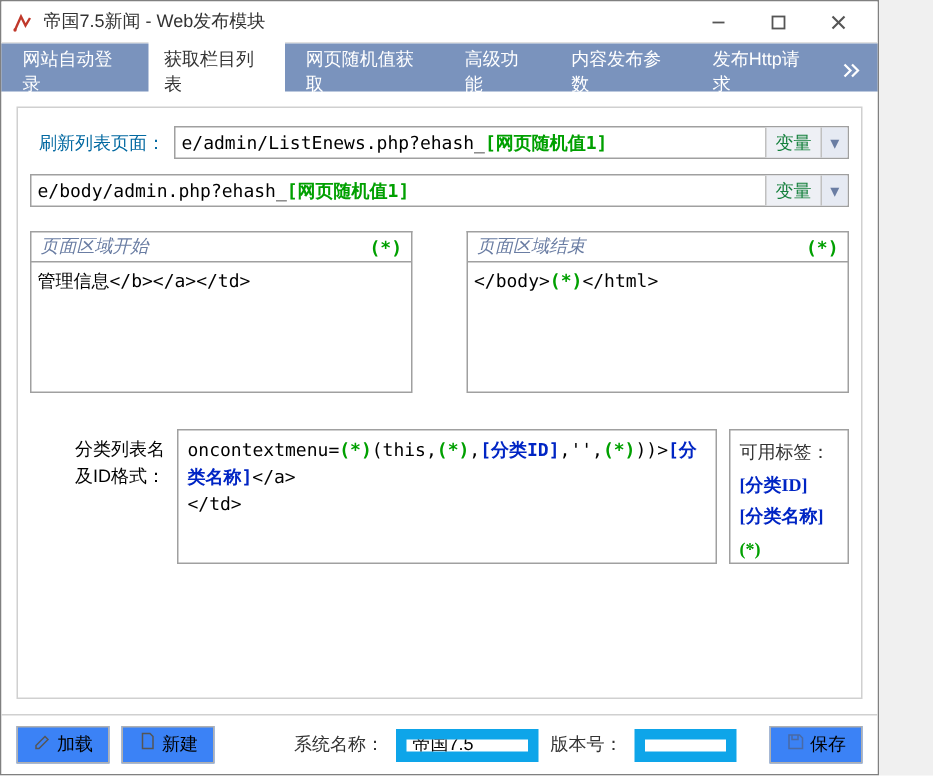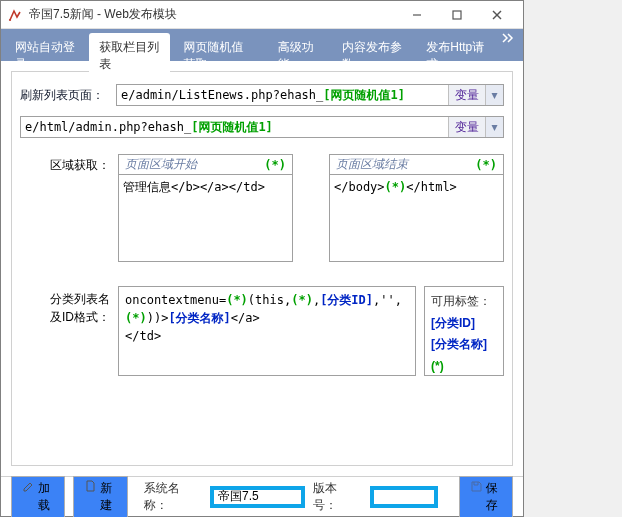"帝国7.5新闻 - Web发布模块" .window { width: 524px -> 586px }
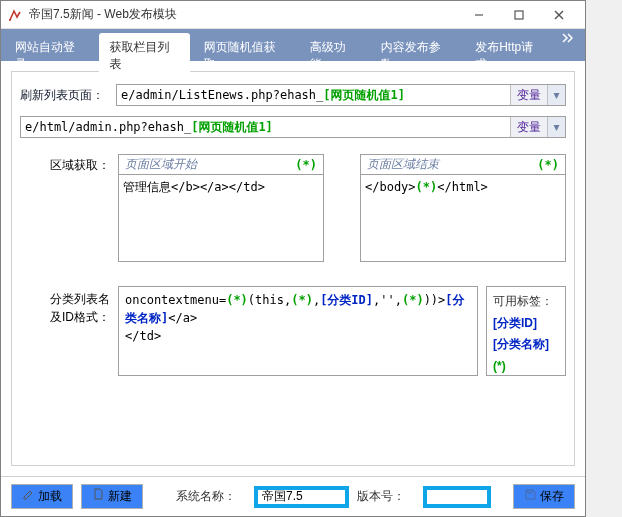"网站自动登录" .tabbar { align-items: flex-start -> center }
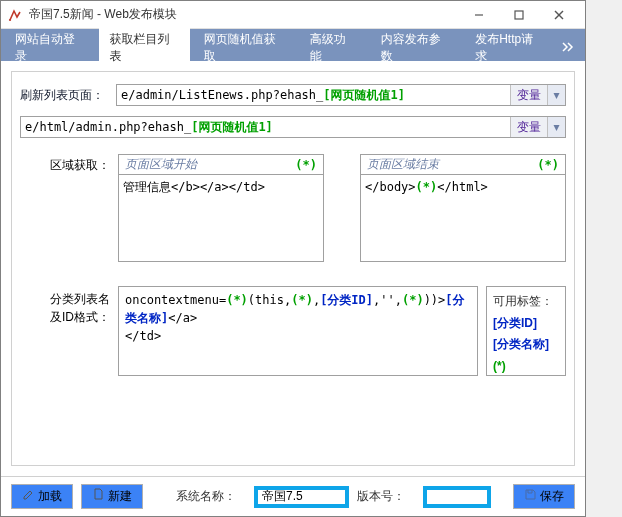"刷新列表页面：" .row .lbl { color: #0f172a -> #0369a1; text-align: left -> right }
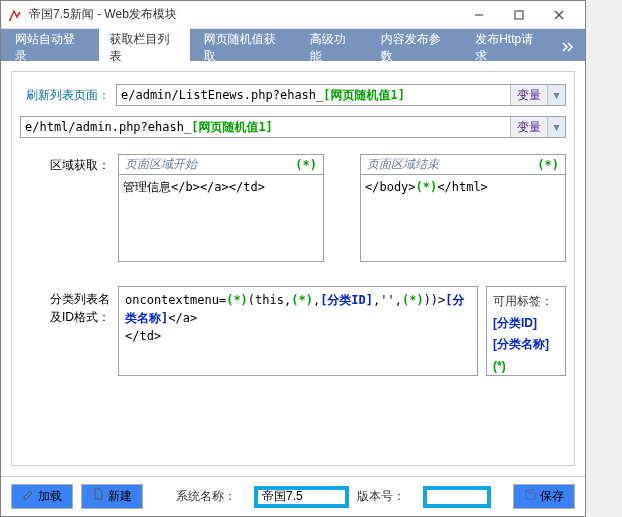"变量" .combo .badge { color: #4c1d95 -> #15803d }
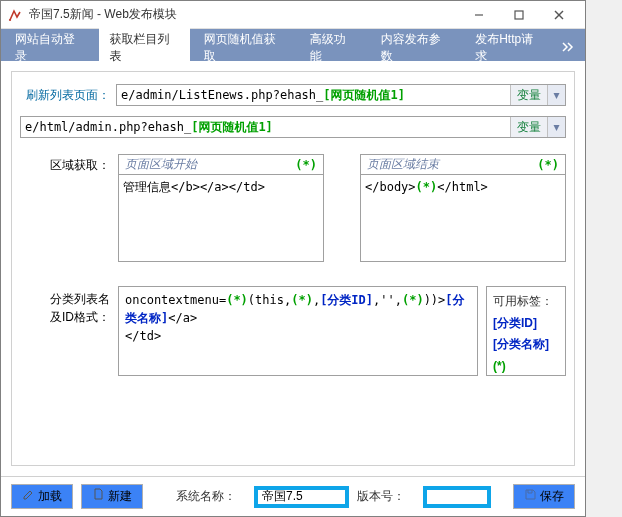"e/html/admin.php?ehash_" span { text: e/html/admin.php -> e/body/admin.php }
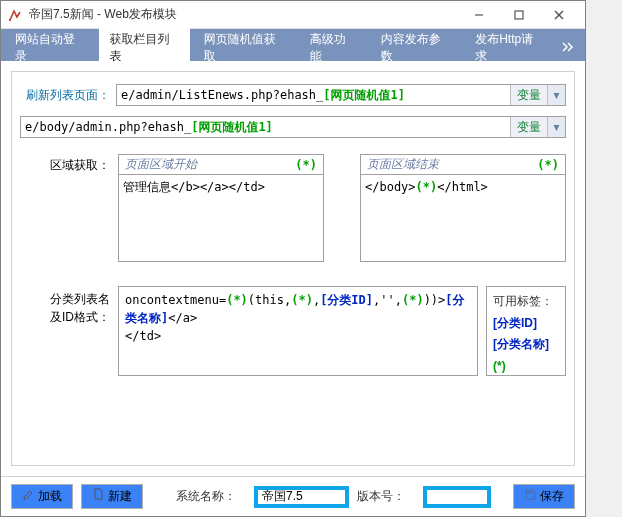"区域获取：" div.lbl { html: <div>区域获取：</div> -> none }
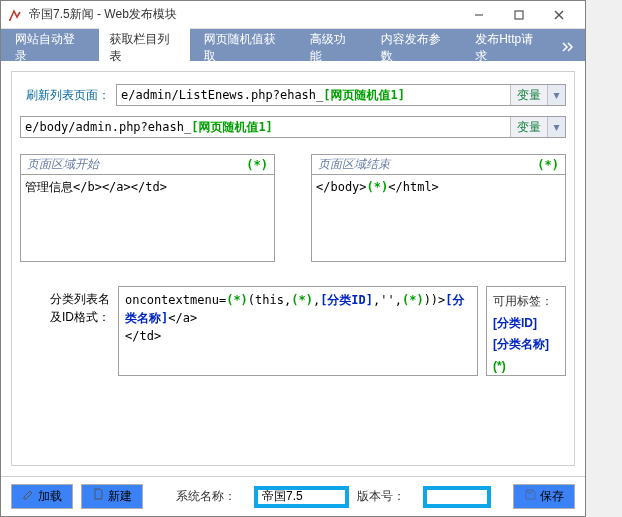"可用标签：" .tags-box { font-family: Liberation Sans, sans-serif -> Liberation Serif, serif }
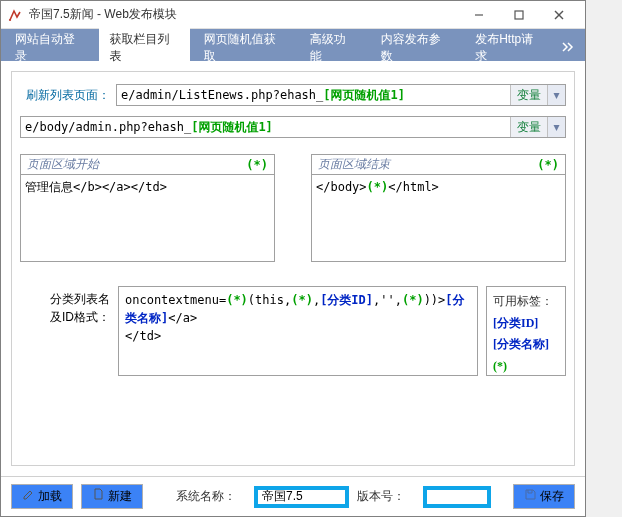"帝国7.5" .ftr-input { border: 4px solid #0ea5e9 -> 7px solid #0ea5e9; margin-left: 10px -> none }
